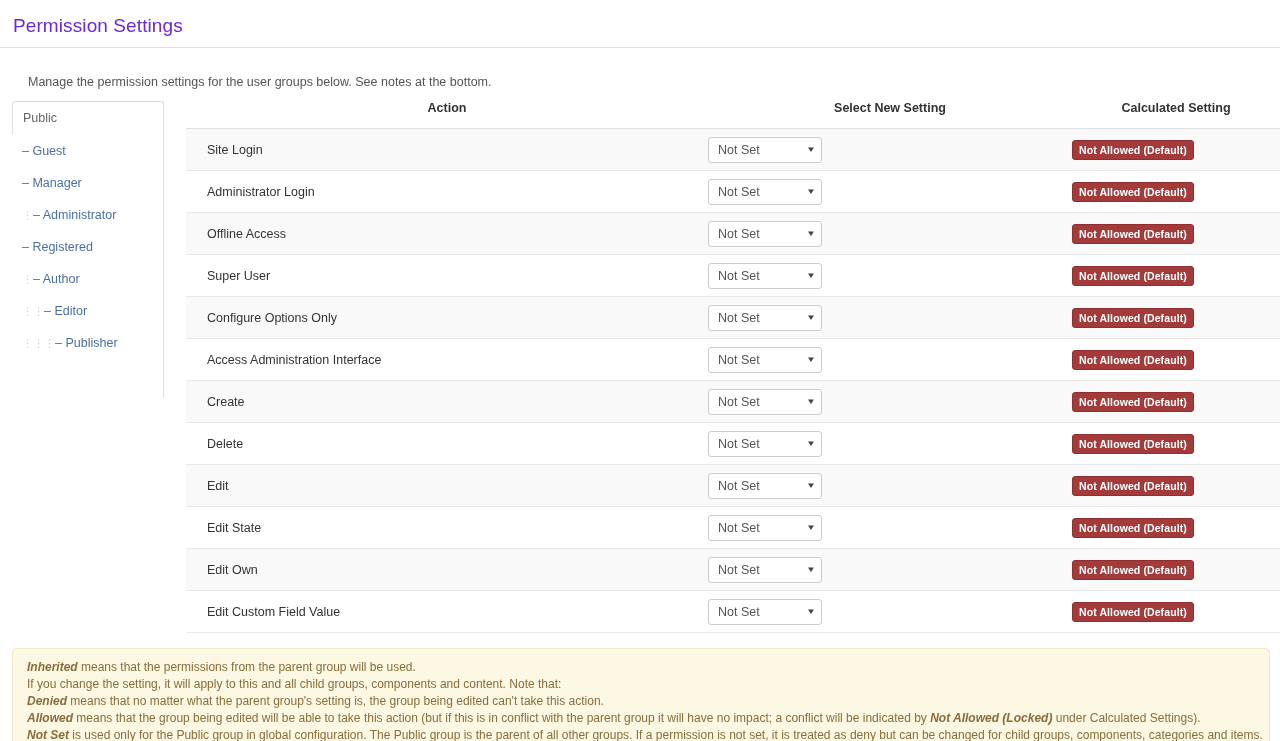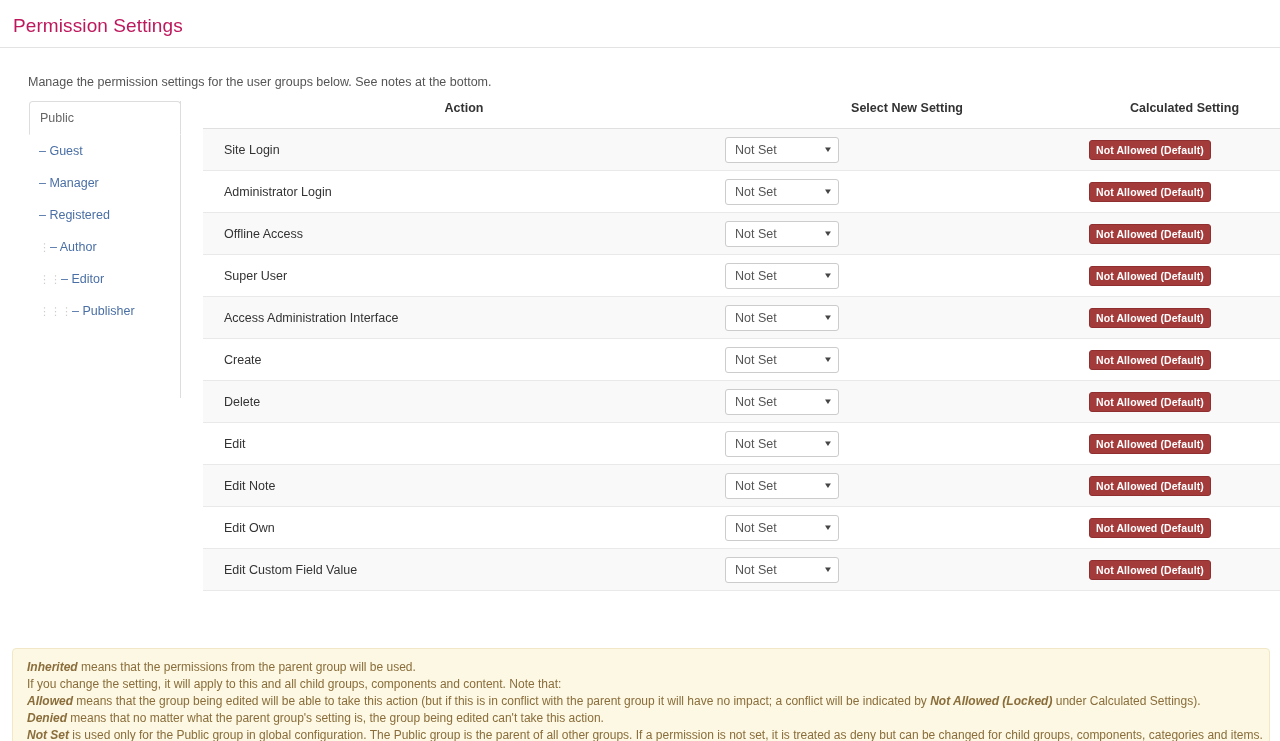"Permission Settings" .page-title { color: #be185d -> #6d28d9 }
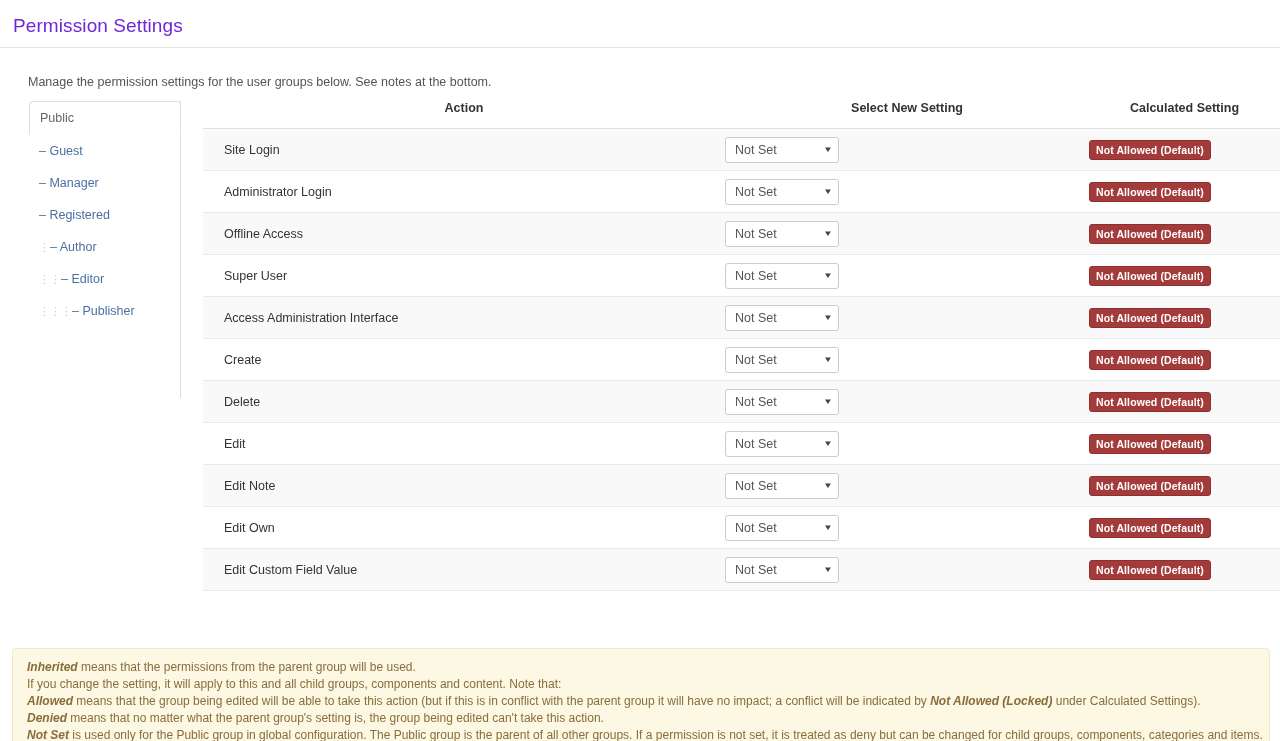"Public" .layout { padding-left: 29px -> 12px }
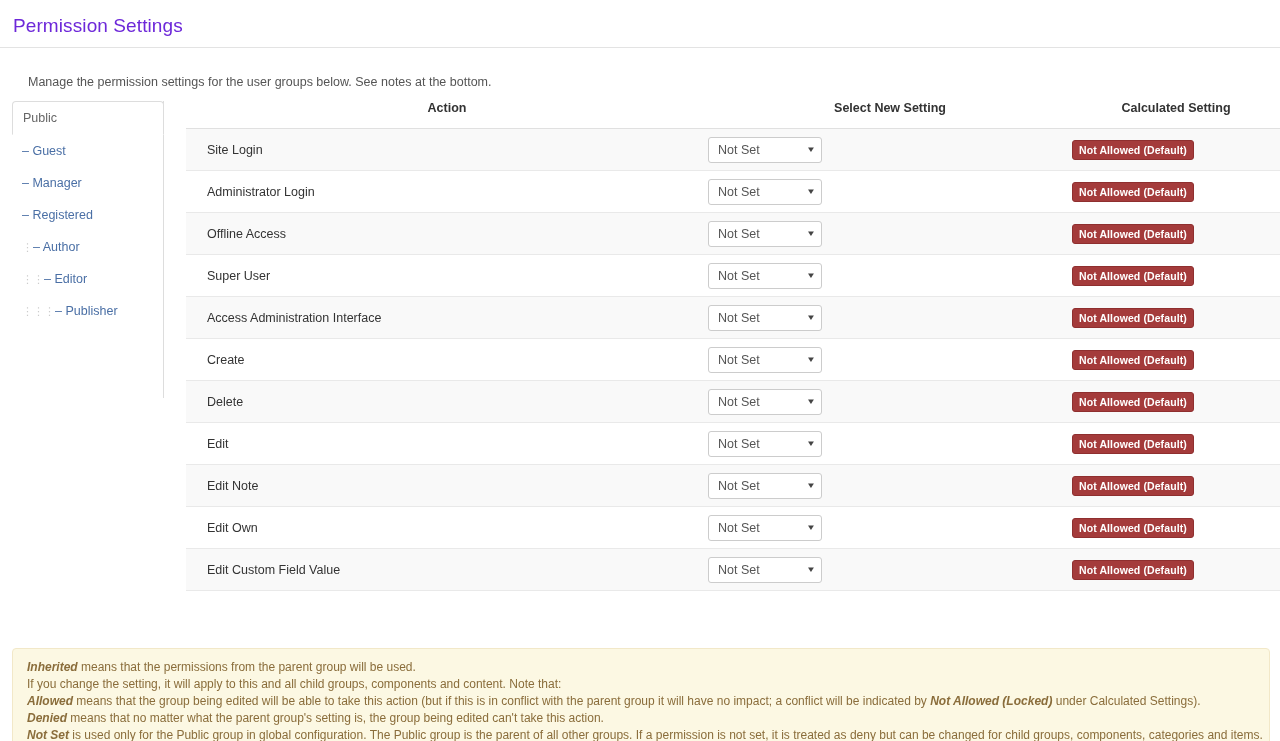"⋮– Administrator" a.tab { html: none -> <a><span>⋮</span><span>– </span><span>Administrator</span></a> }
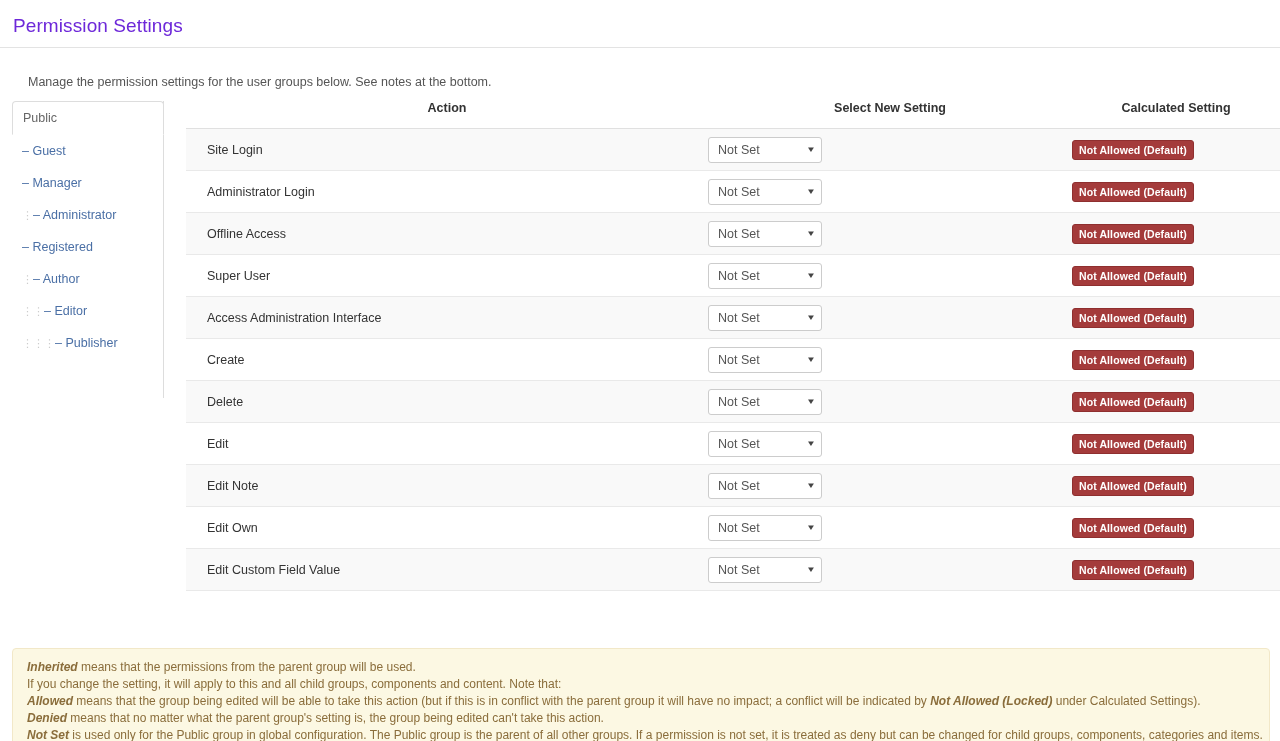"Configure Options Only" tr { html: none -> <tr> <td>Configure Options Only</td> <td><div> <span>Not Set</span> <span>▼</span> </div></td> <td><span>Not Allowed (Default)</span></td> </tr> }
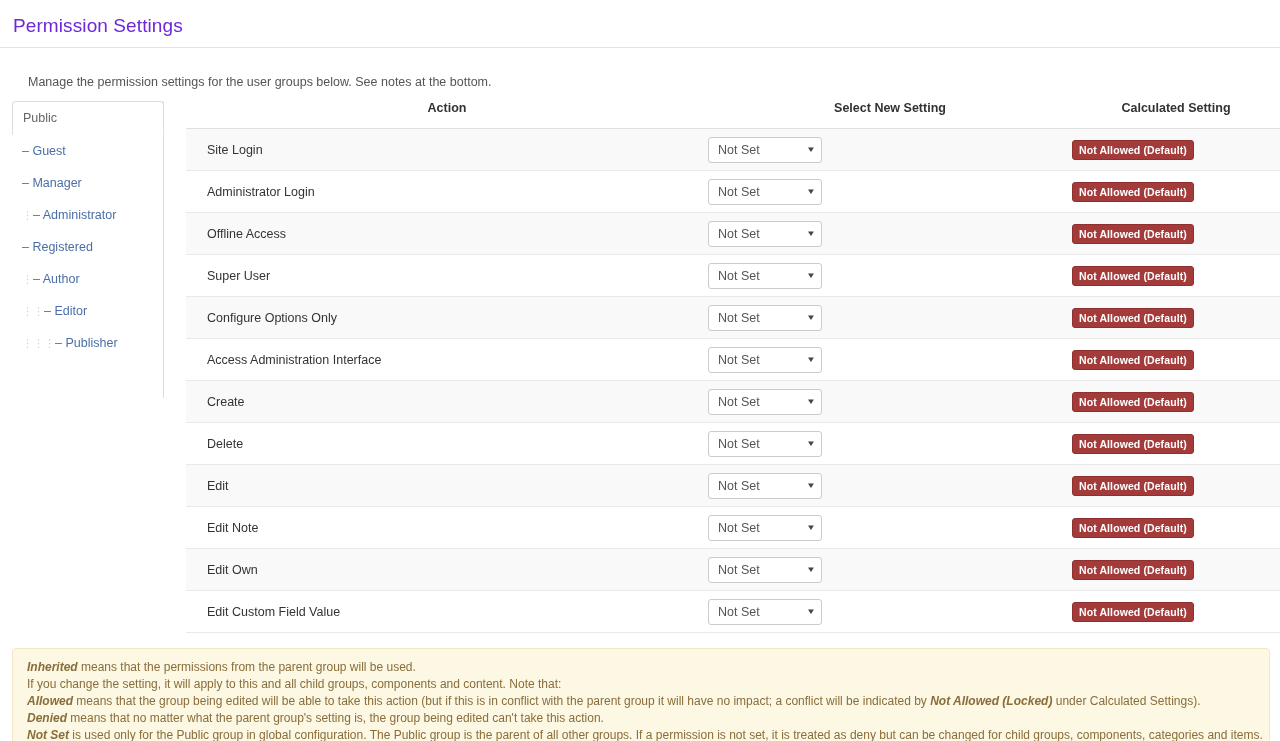"Edit Note" td.c-action { text: Note -> State }
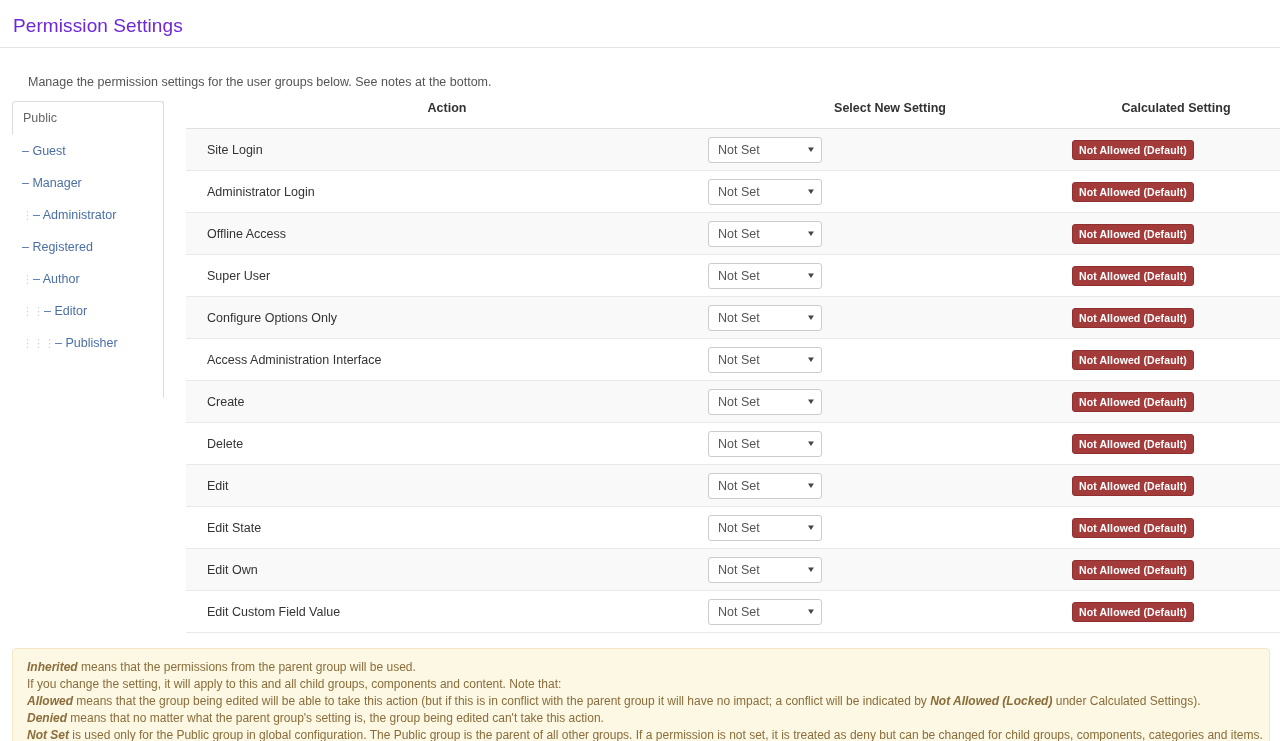"Allowed means that the group" div.line { order: before "Denied means that no matter" -> after "Denied means that no matter" }
